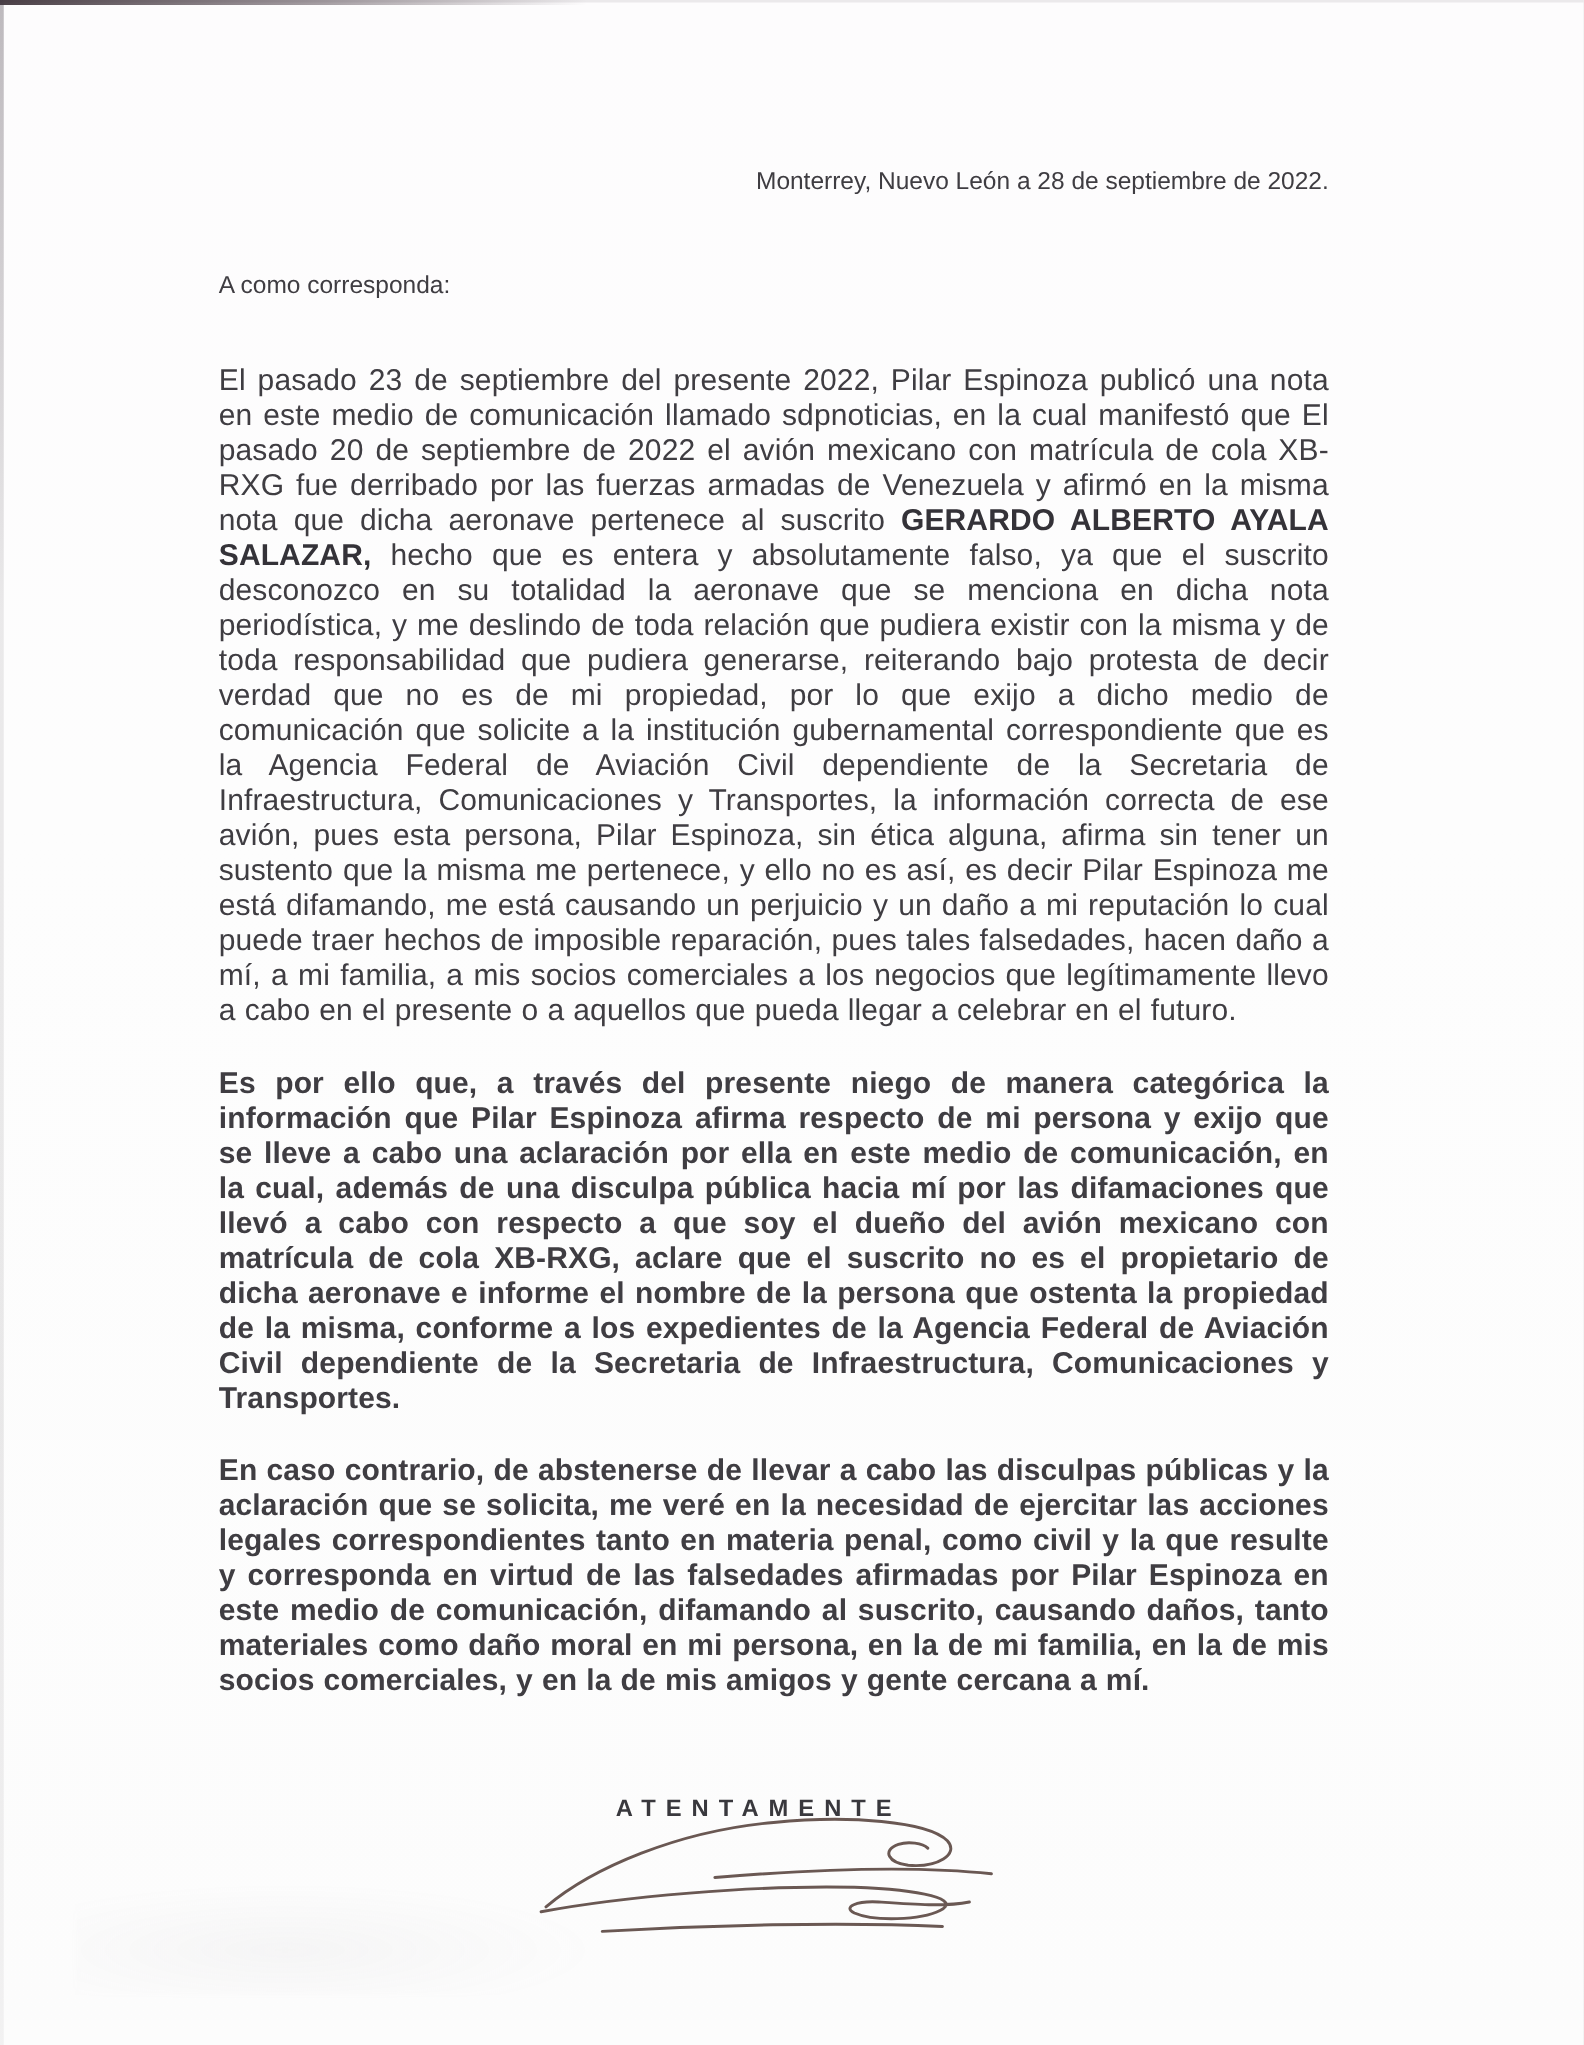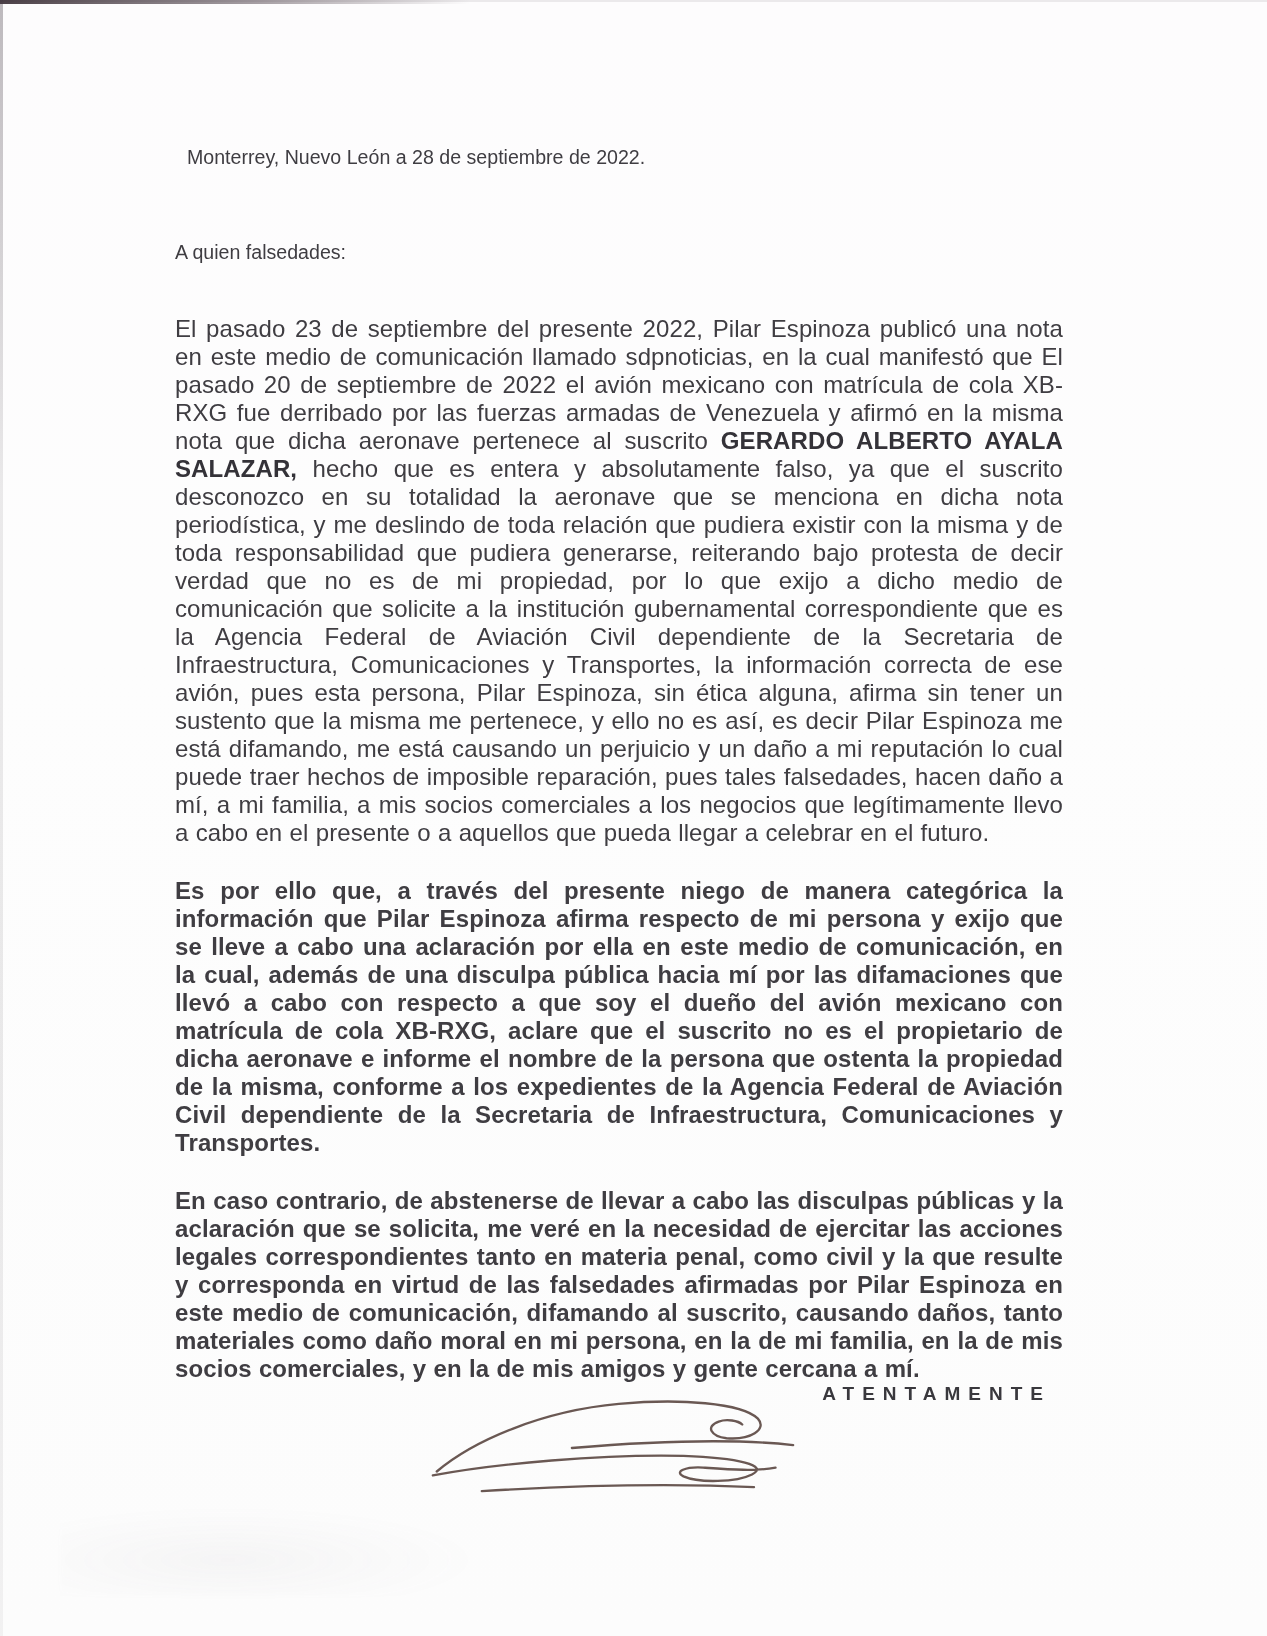"Monterrey, Nuevo León a 28" .date-line { margin: 12px -> 0; text-align: none -> right }
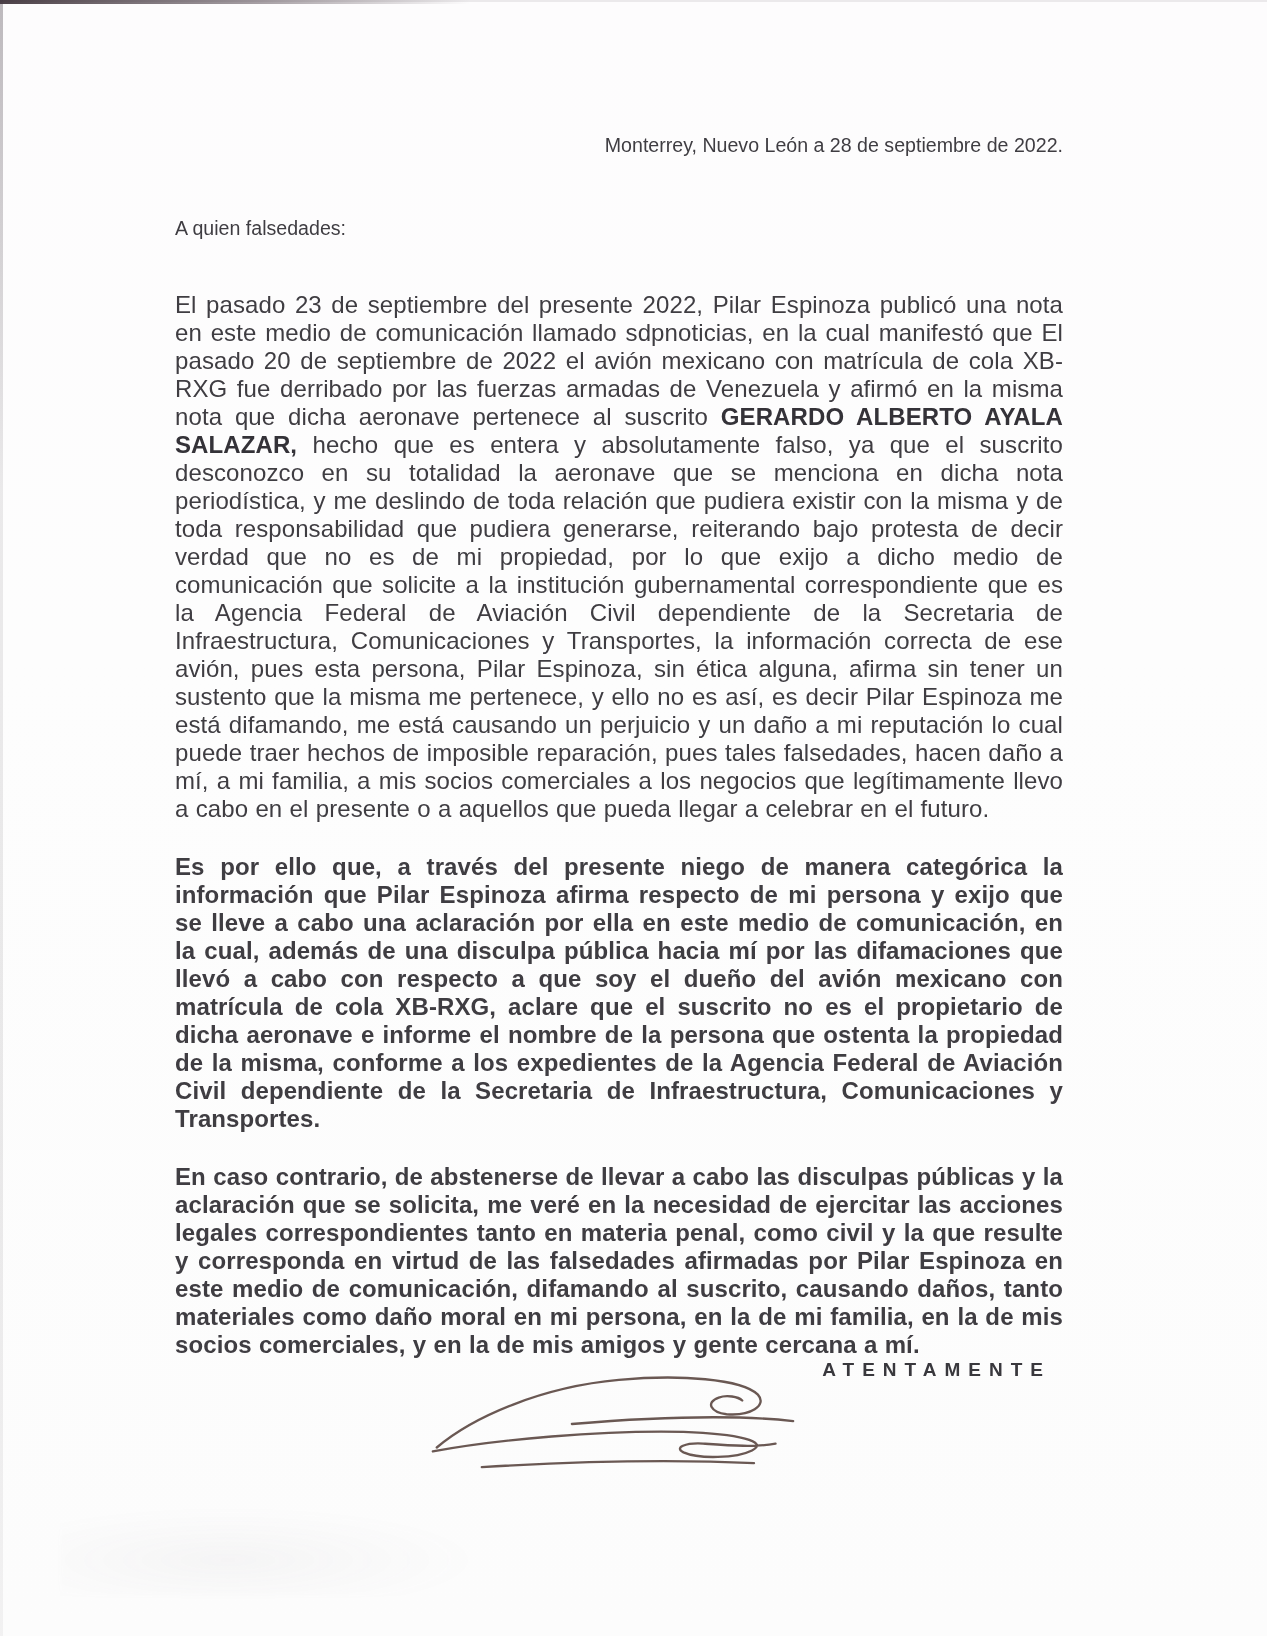"A quien falsedades:" p.salutation { text: quien falsedades -> como corresponda }
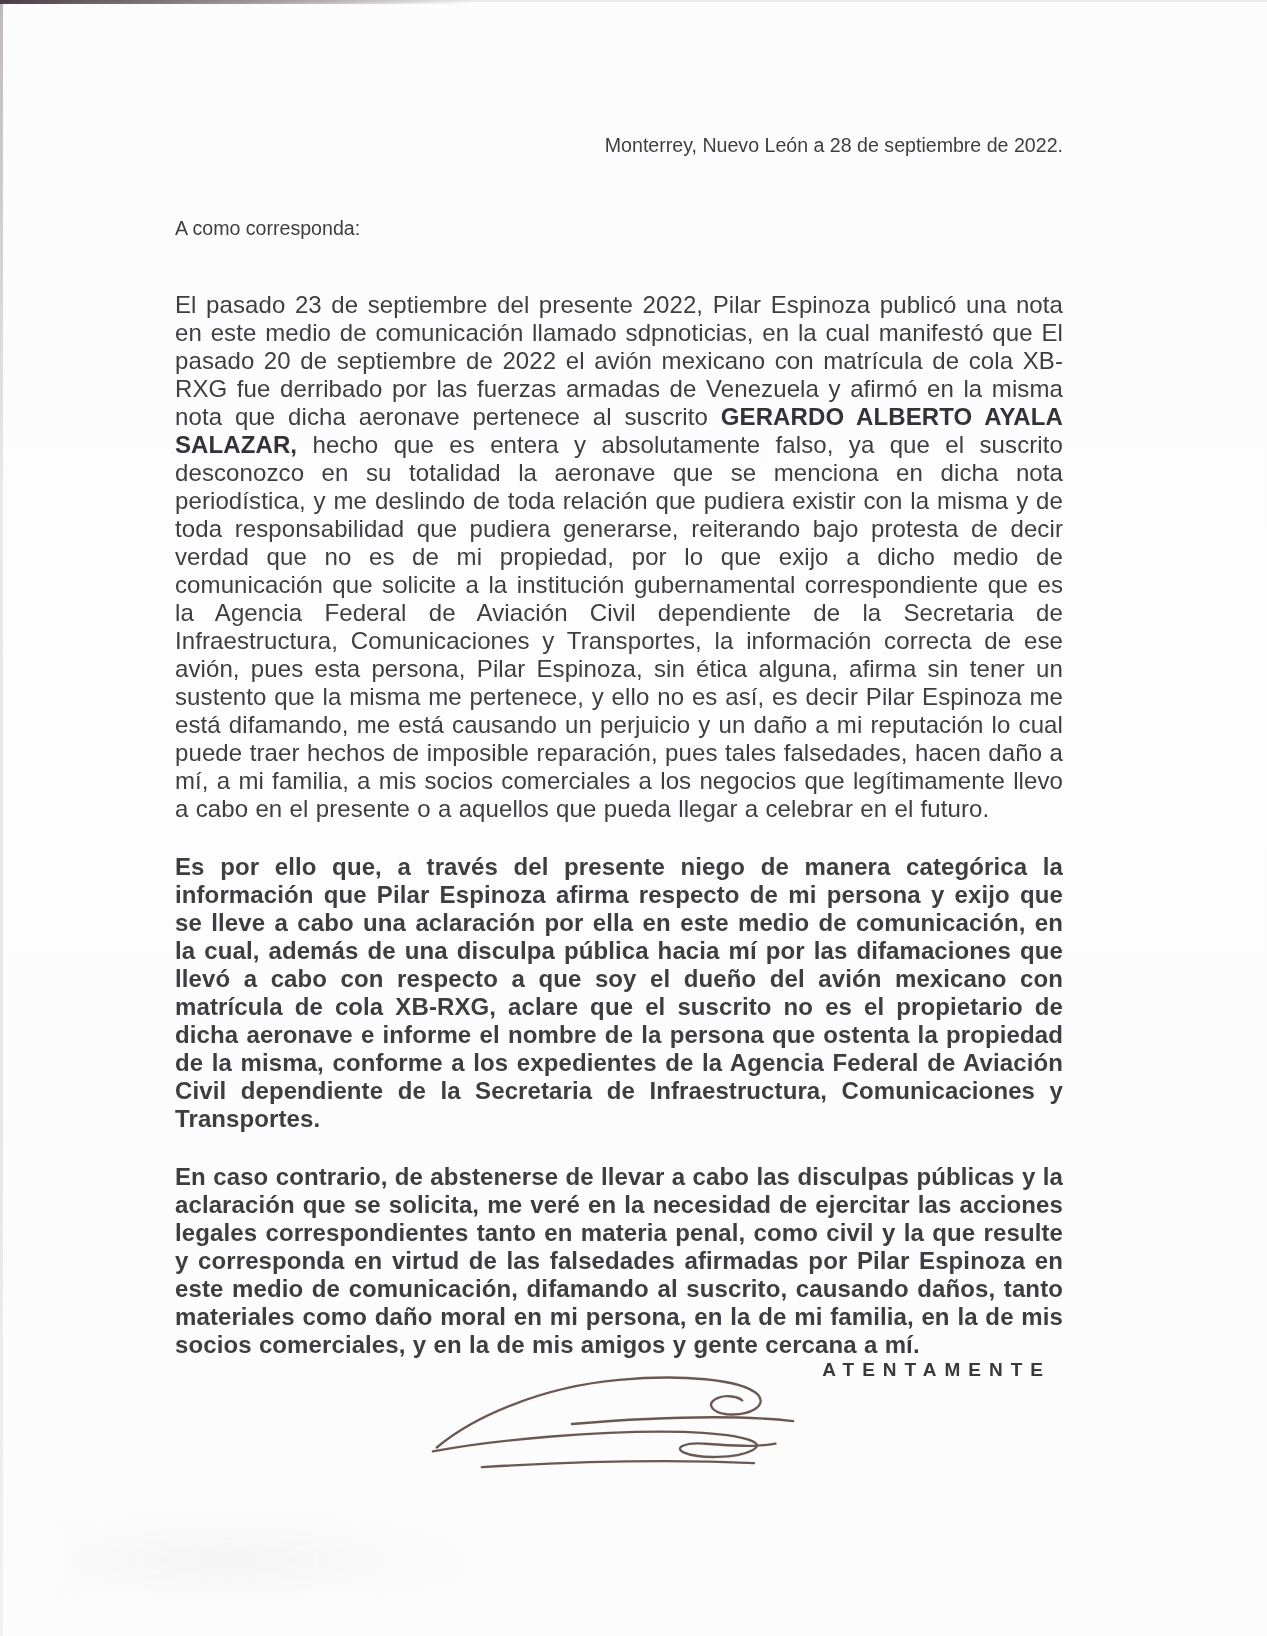"ATENTAMENTE" .sig-block { margin-top: none -> 78px; text-align: right -> center }
